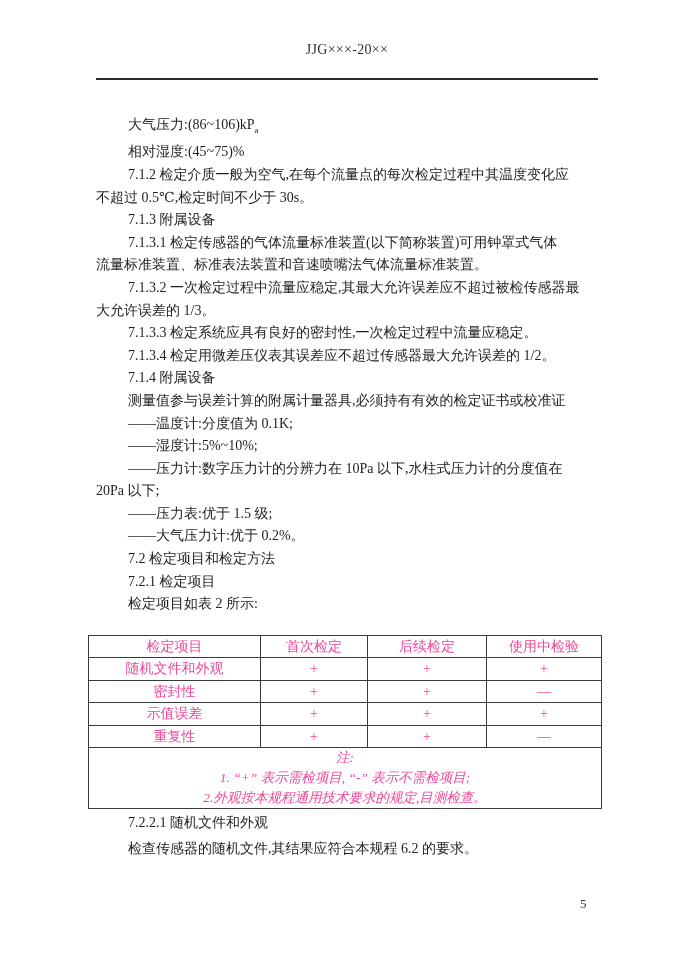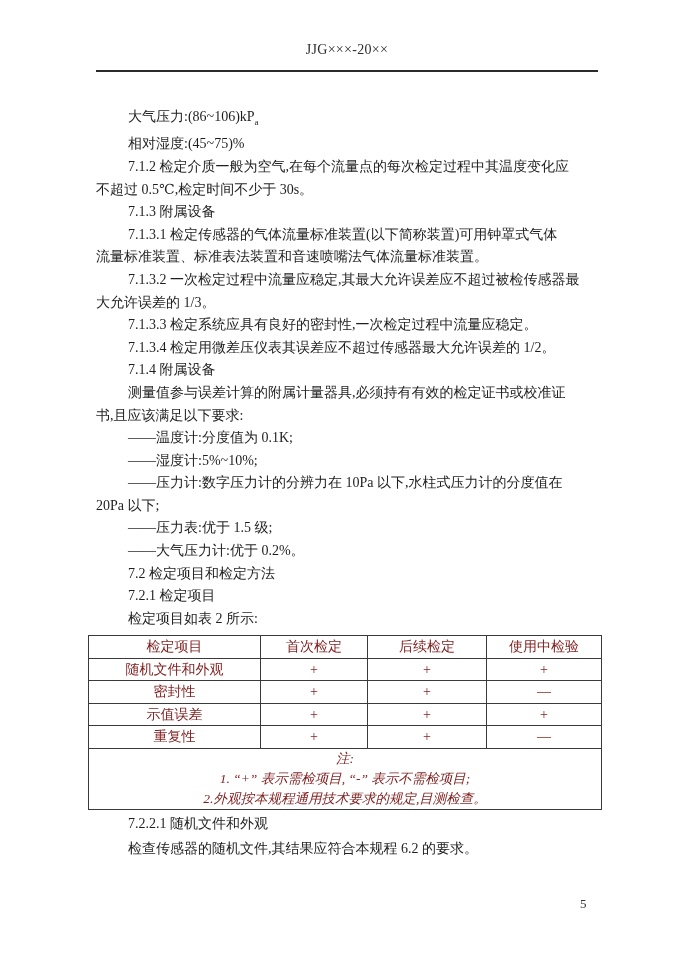"JJG×××-20××" .doc-header { padding-bottom: 12px -> 20px }
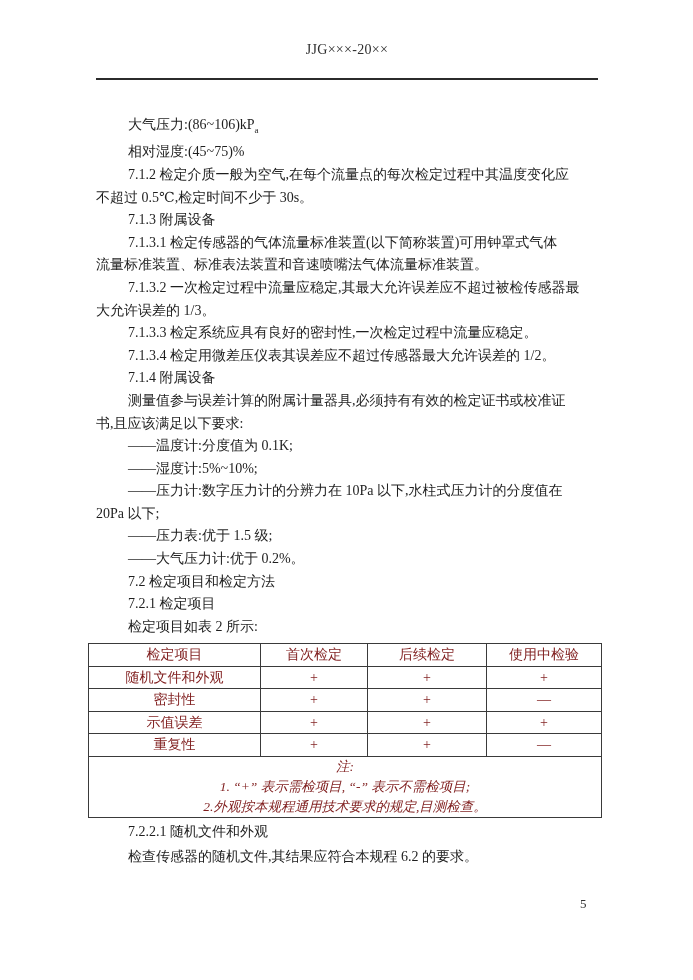"书,且应该满足以下要求:" p { html: <p>书,且应该满足以下要求:</p> -> none }
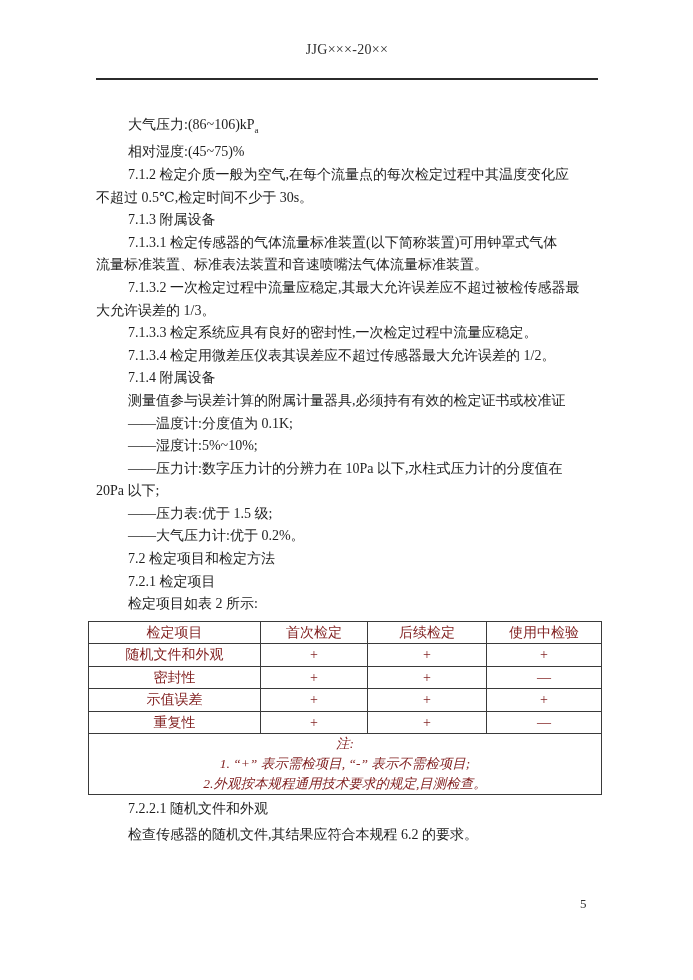"检定项目" table.v-table { color: #7f1d1d -> #ec4899; margin-top: 5px -> 19px }
